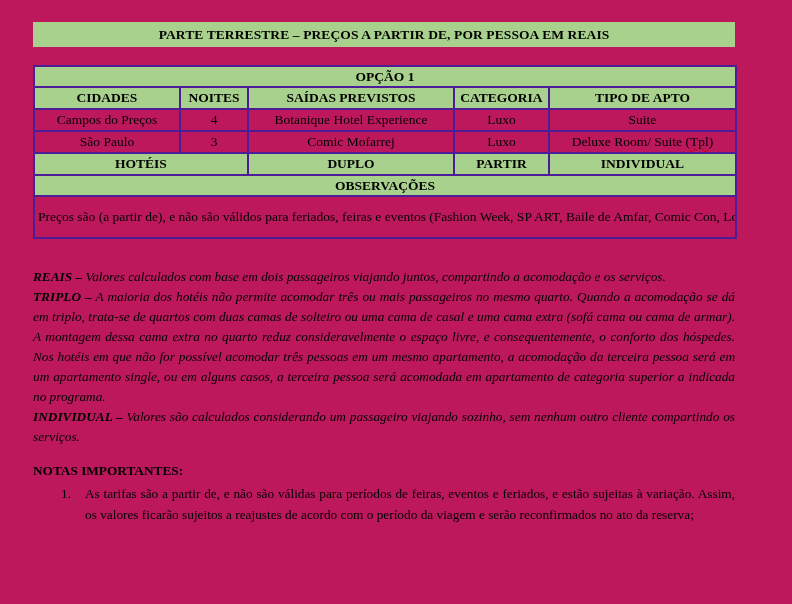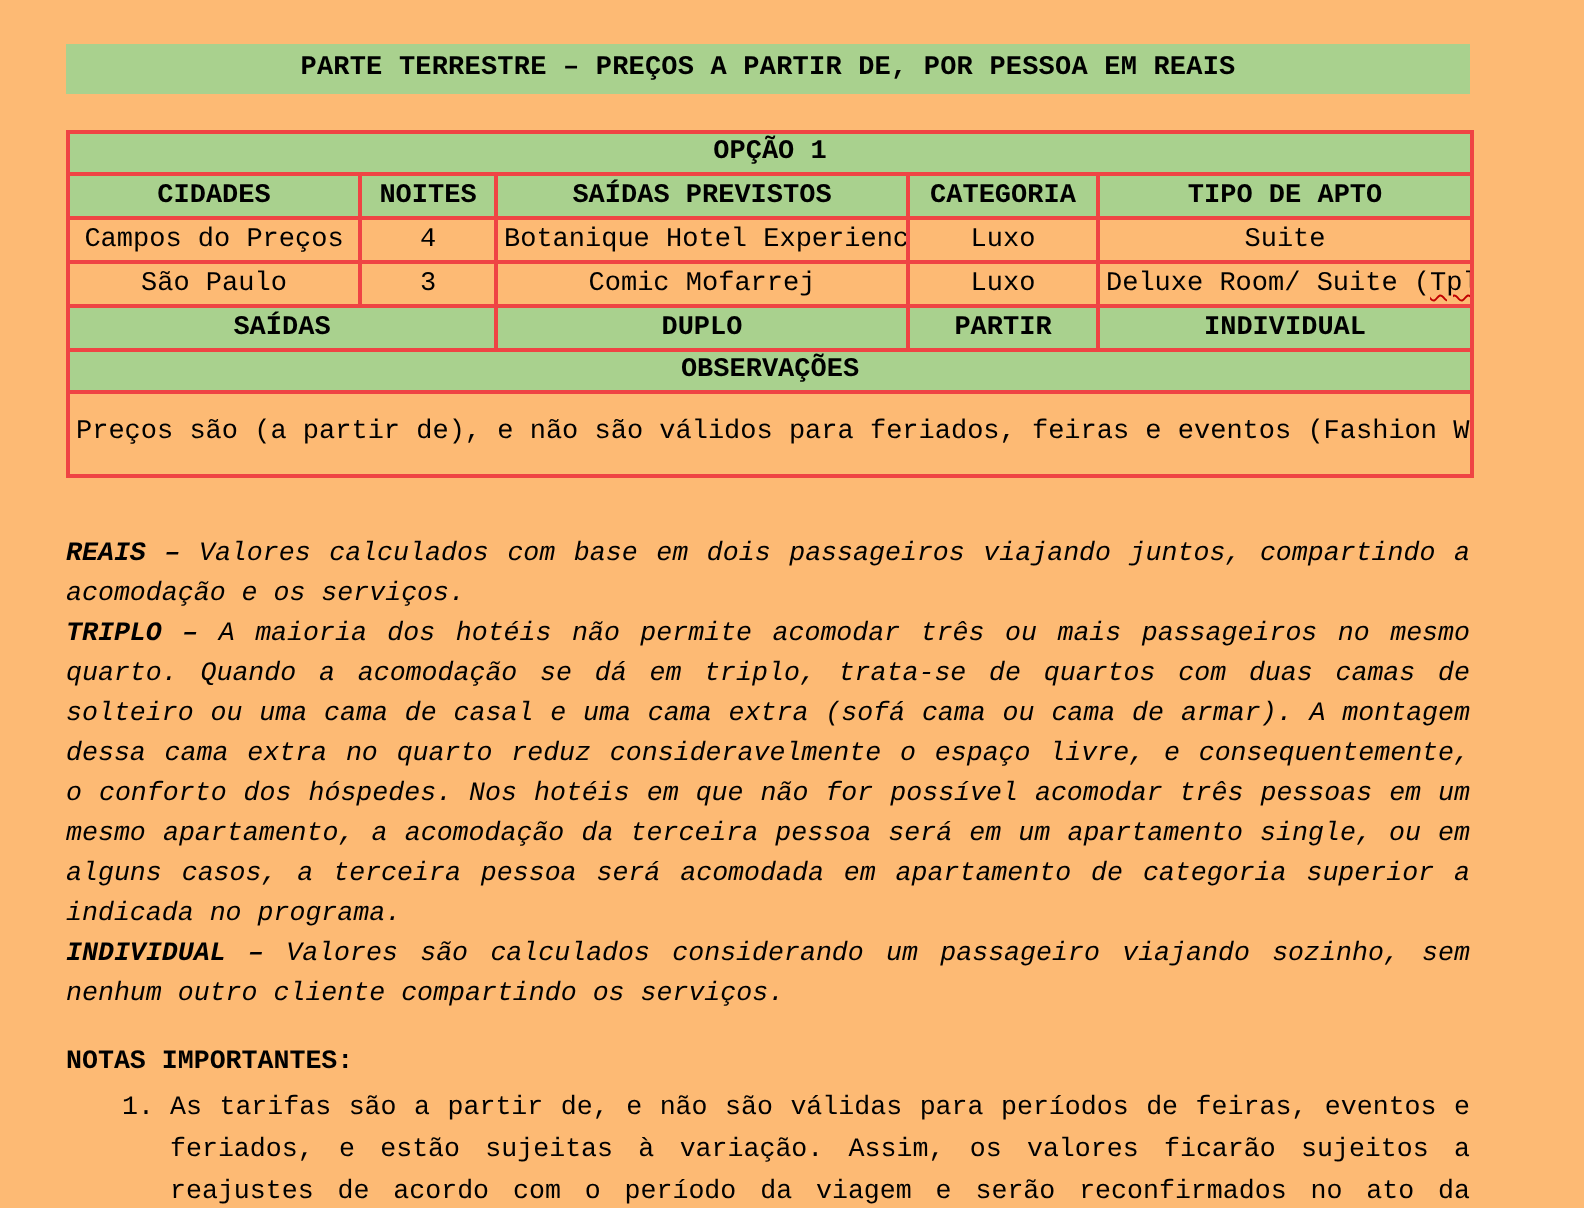"PARTE TERRESTRE – PREÇOS A" .page { background: #fdba74 -> #be185d; font-family: Liberation Mono, monospace -> Liberation Serif, serif }
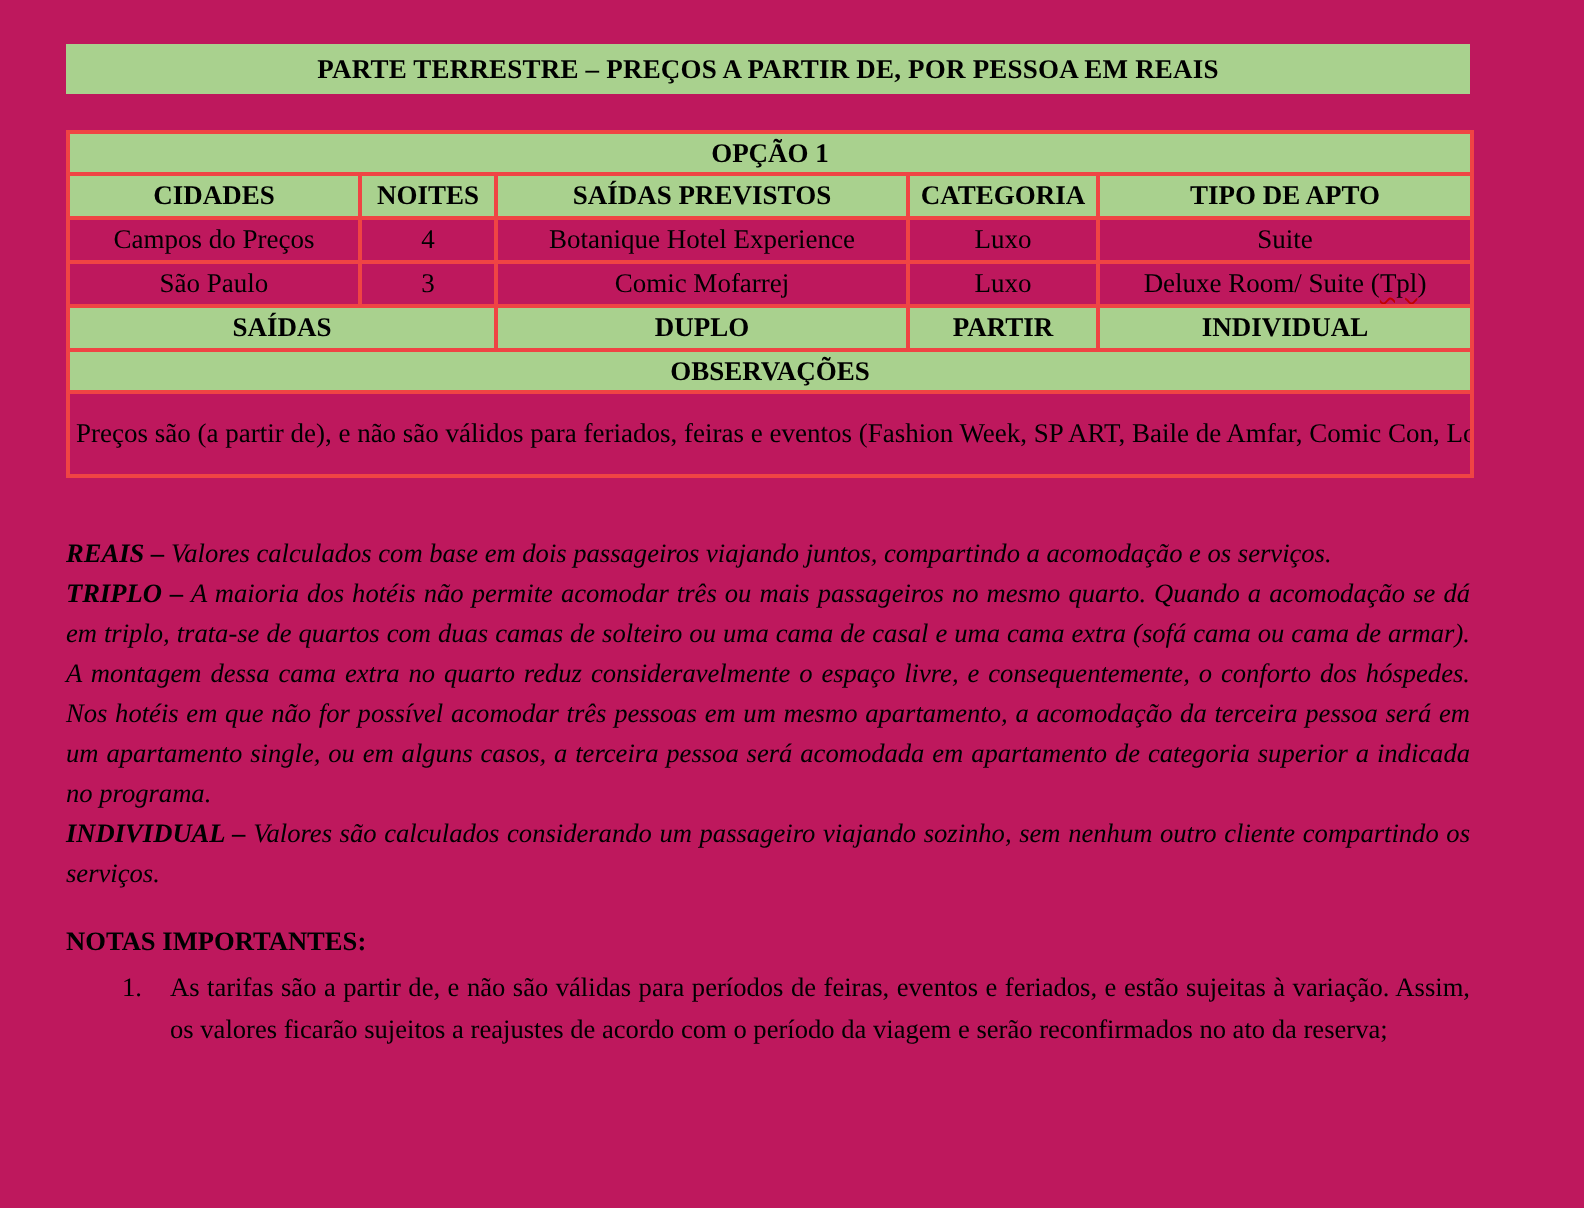"OPÇÃO 1" table.main td, table.main th { border: 2px solid #ef4444 -> 2px solid #4c1d95 }
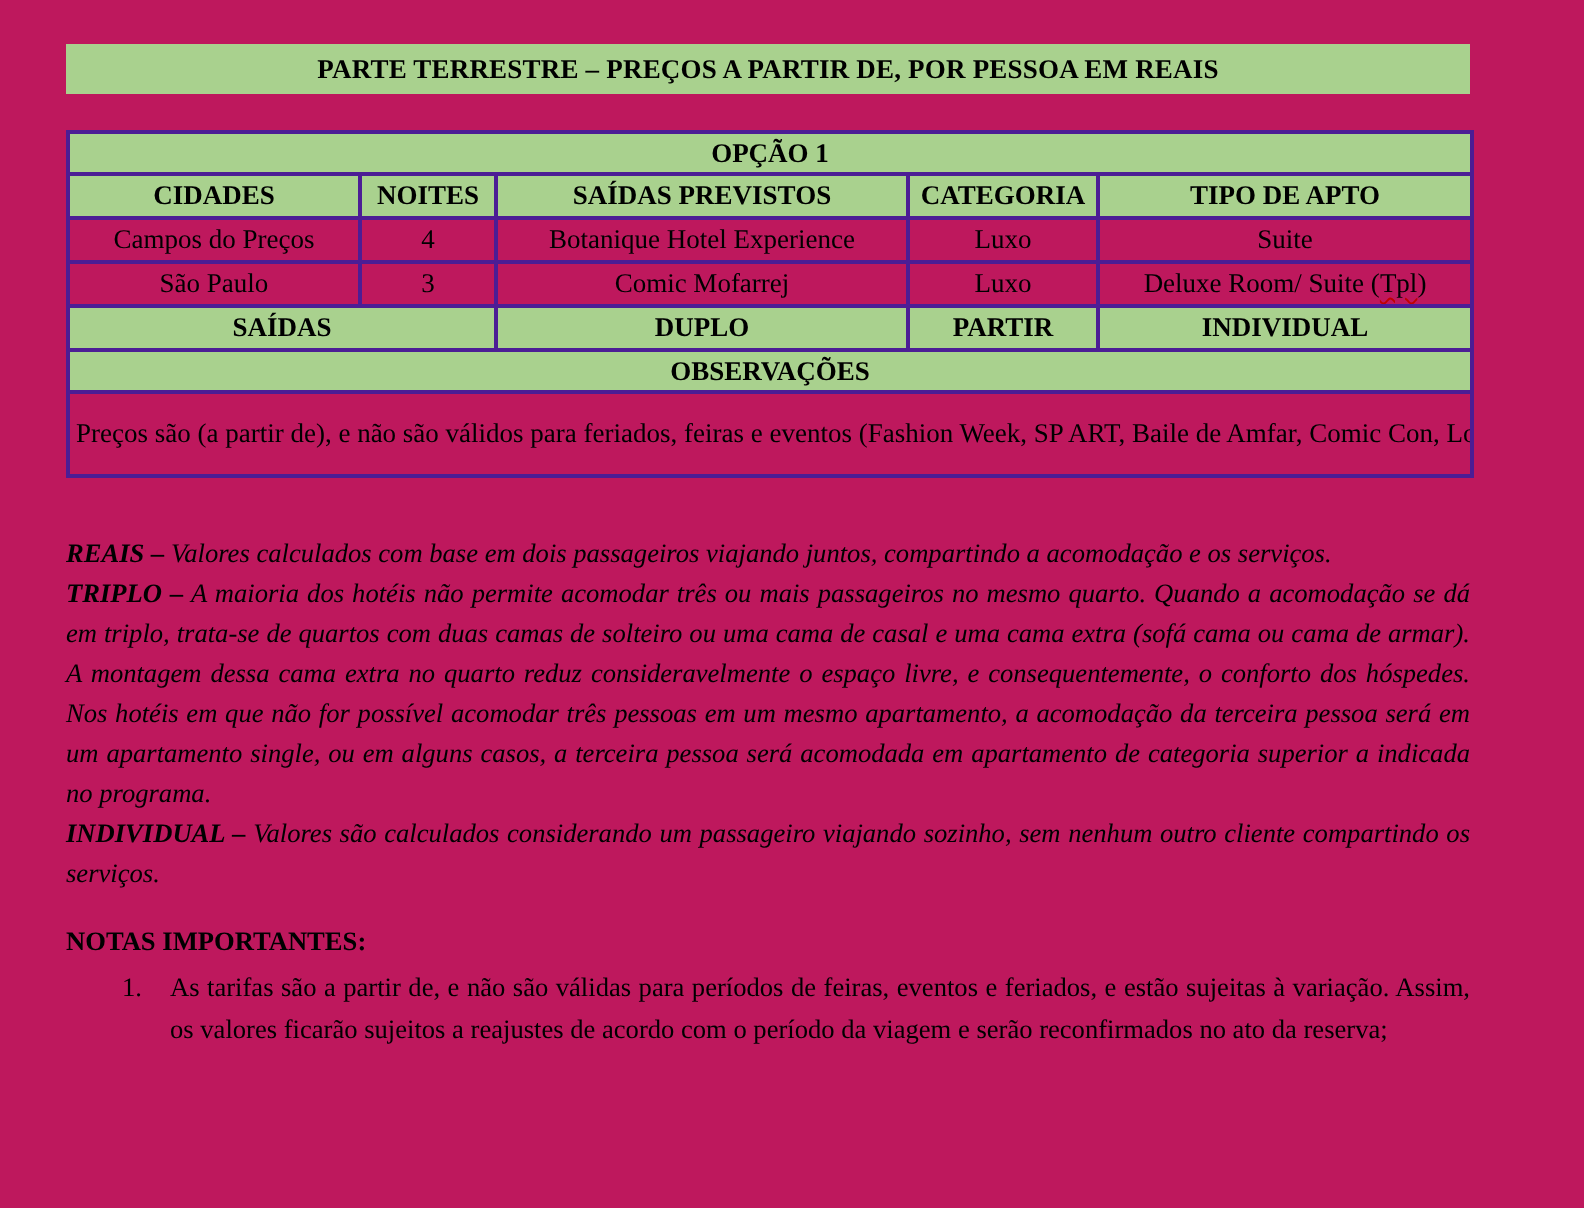"SAÍDAS" td.green { text: SAÍDAS -> HOTÉIS }
